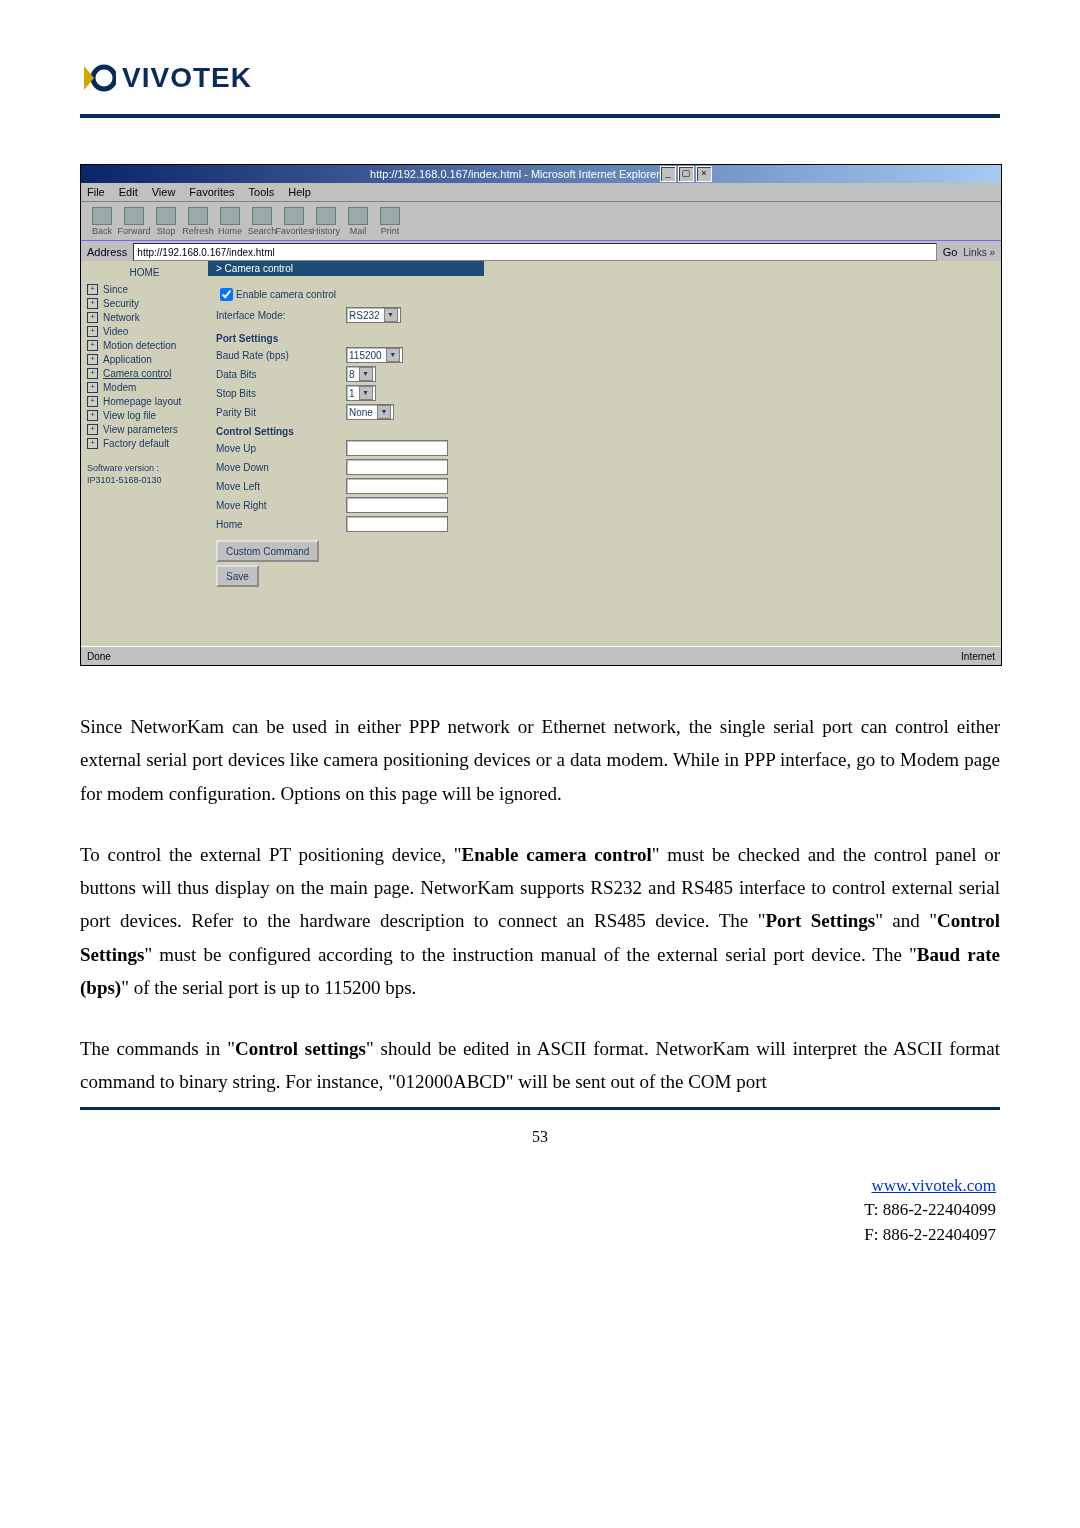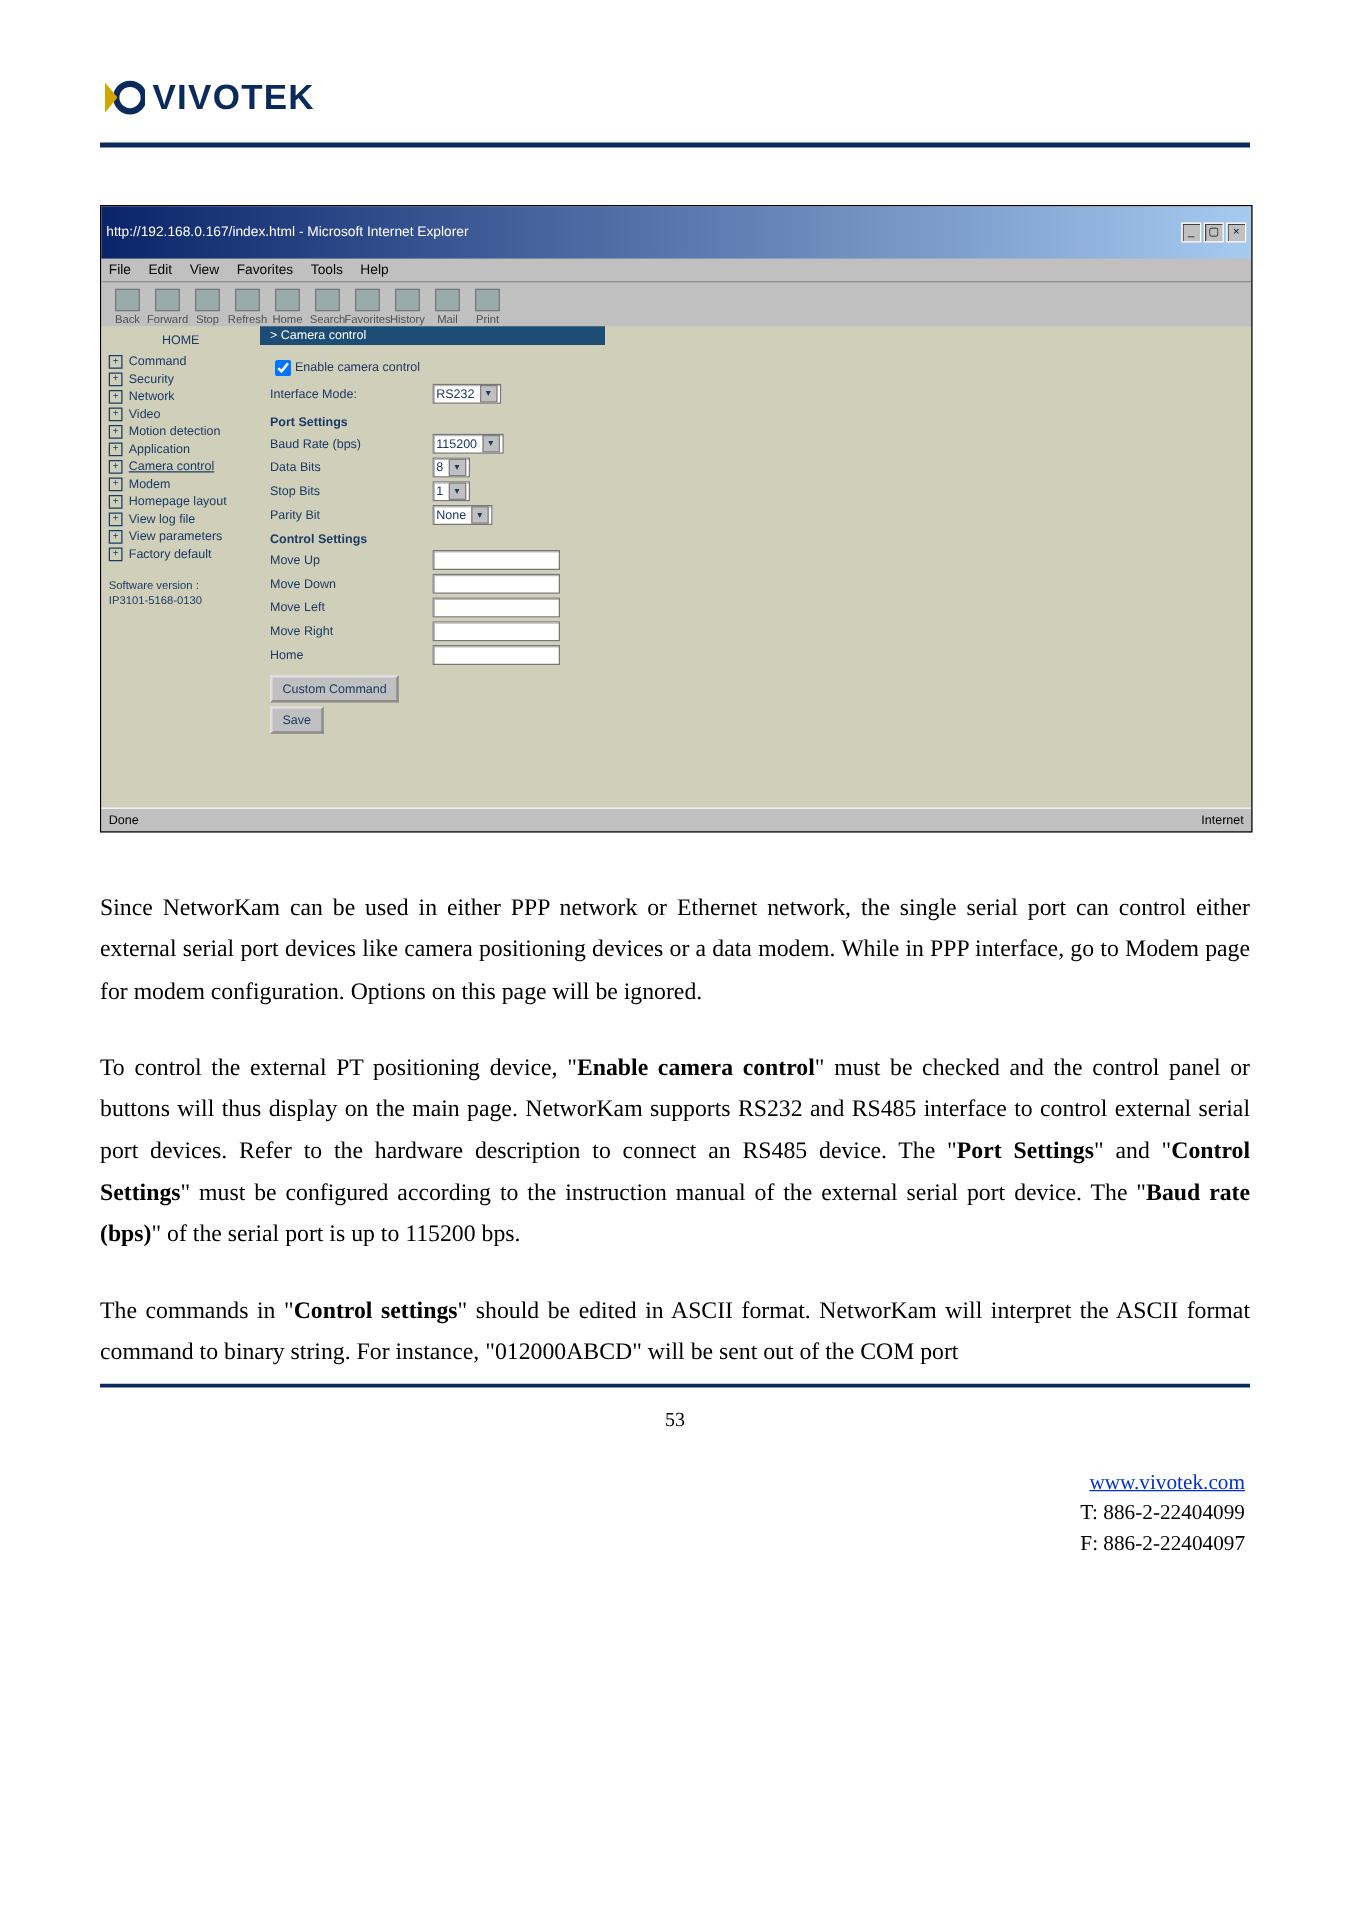"http://192.168.0.167/index.html -" .ie-title { justify-content: space-between -> center; padding: 12px 4px -> 0 4px }
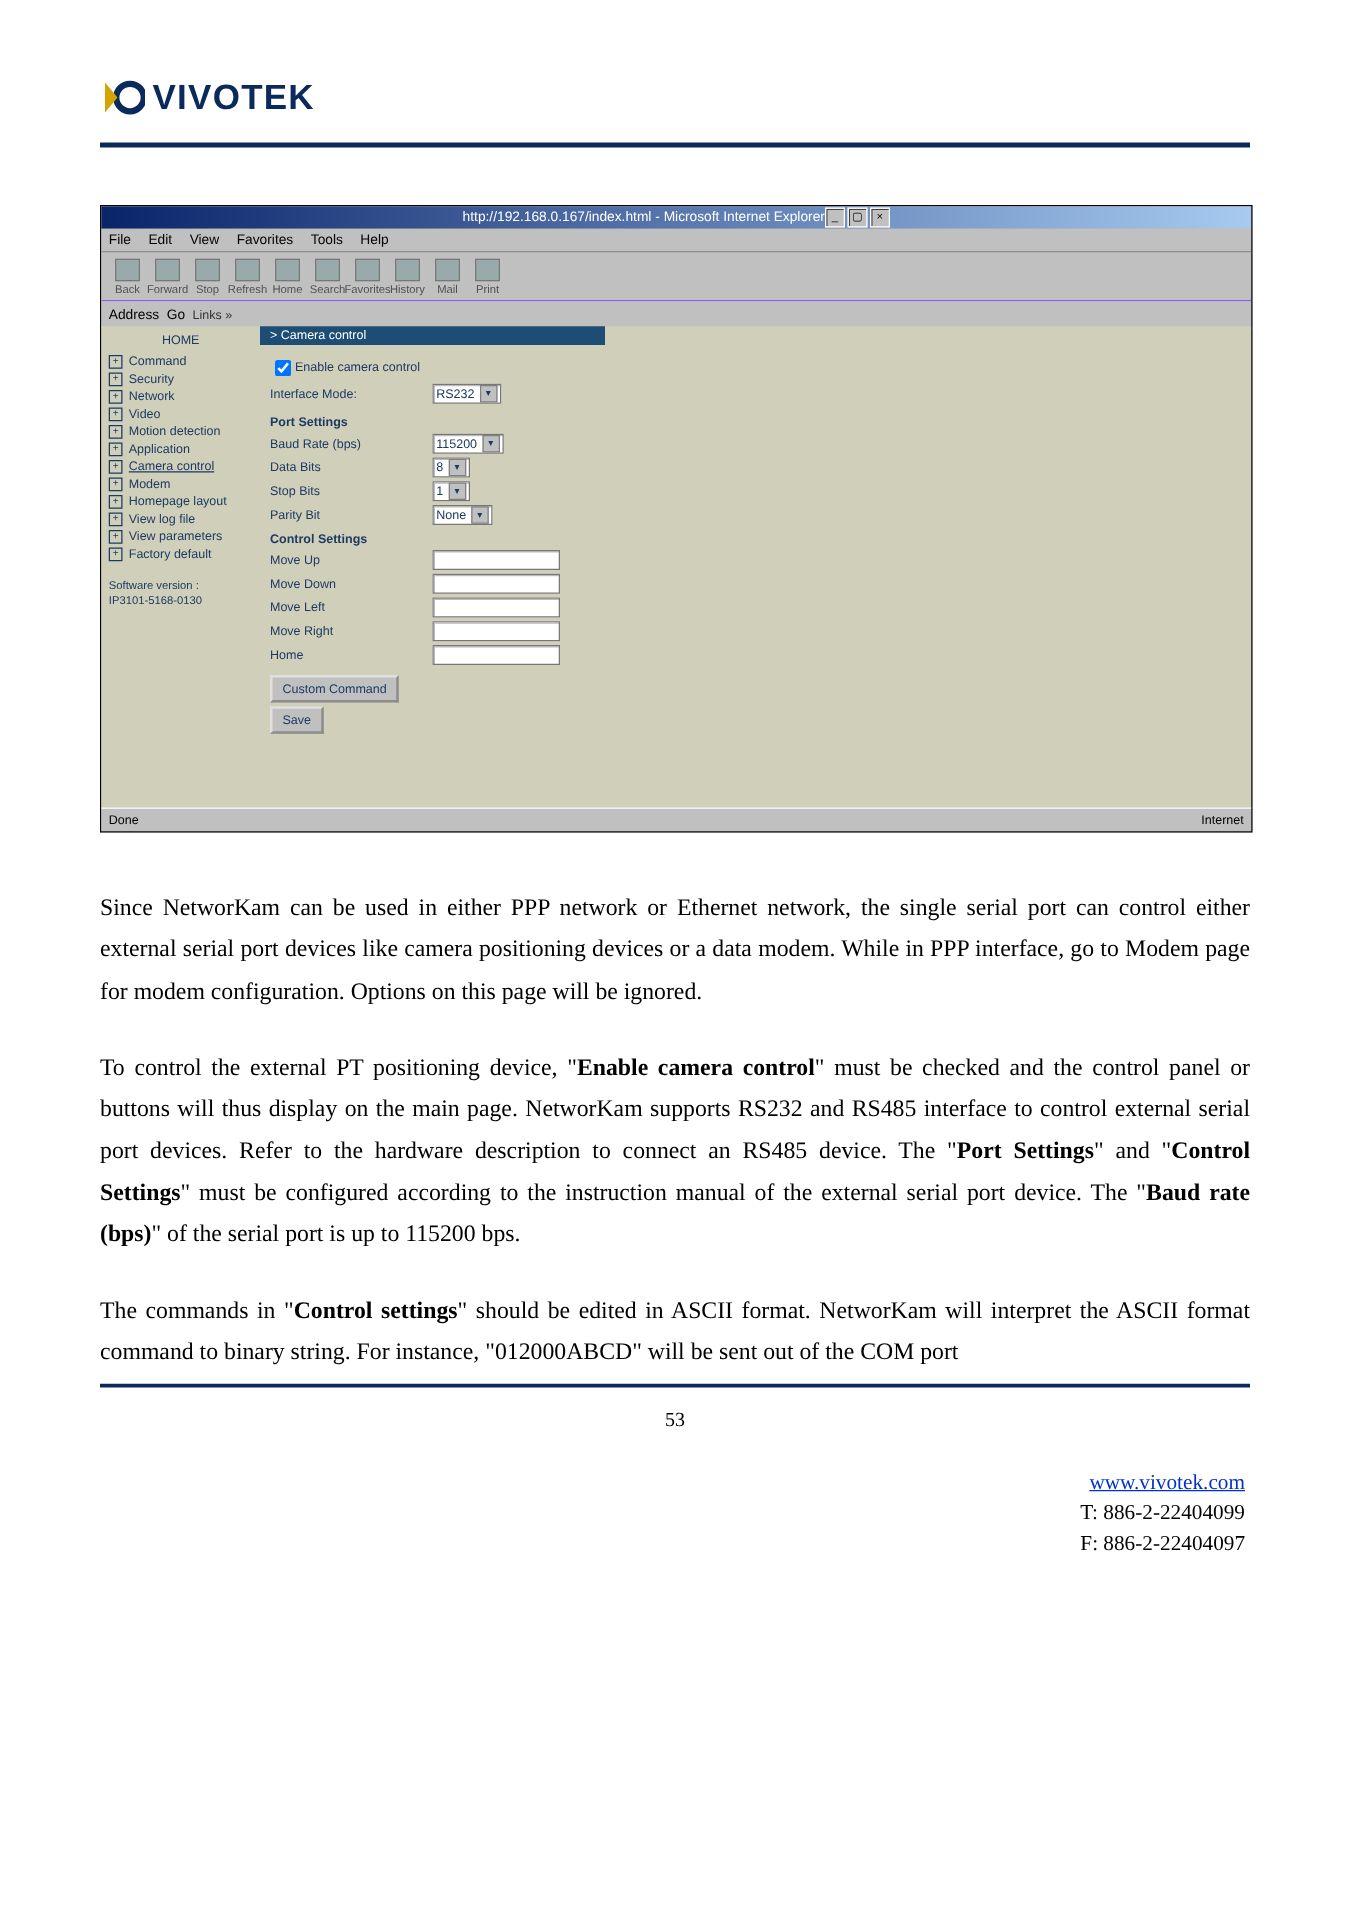"http://192.168.0.167/index.html" div.field { html: none -> <div> <span>http://192.168.0.167/index.html</span> </div> }
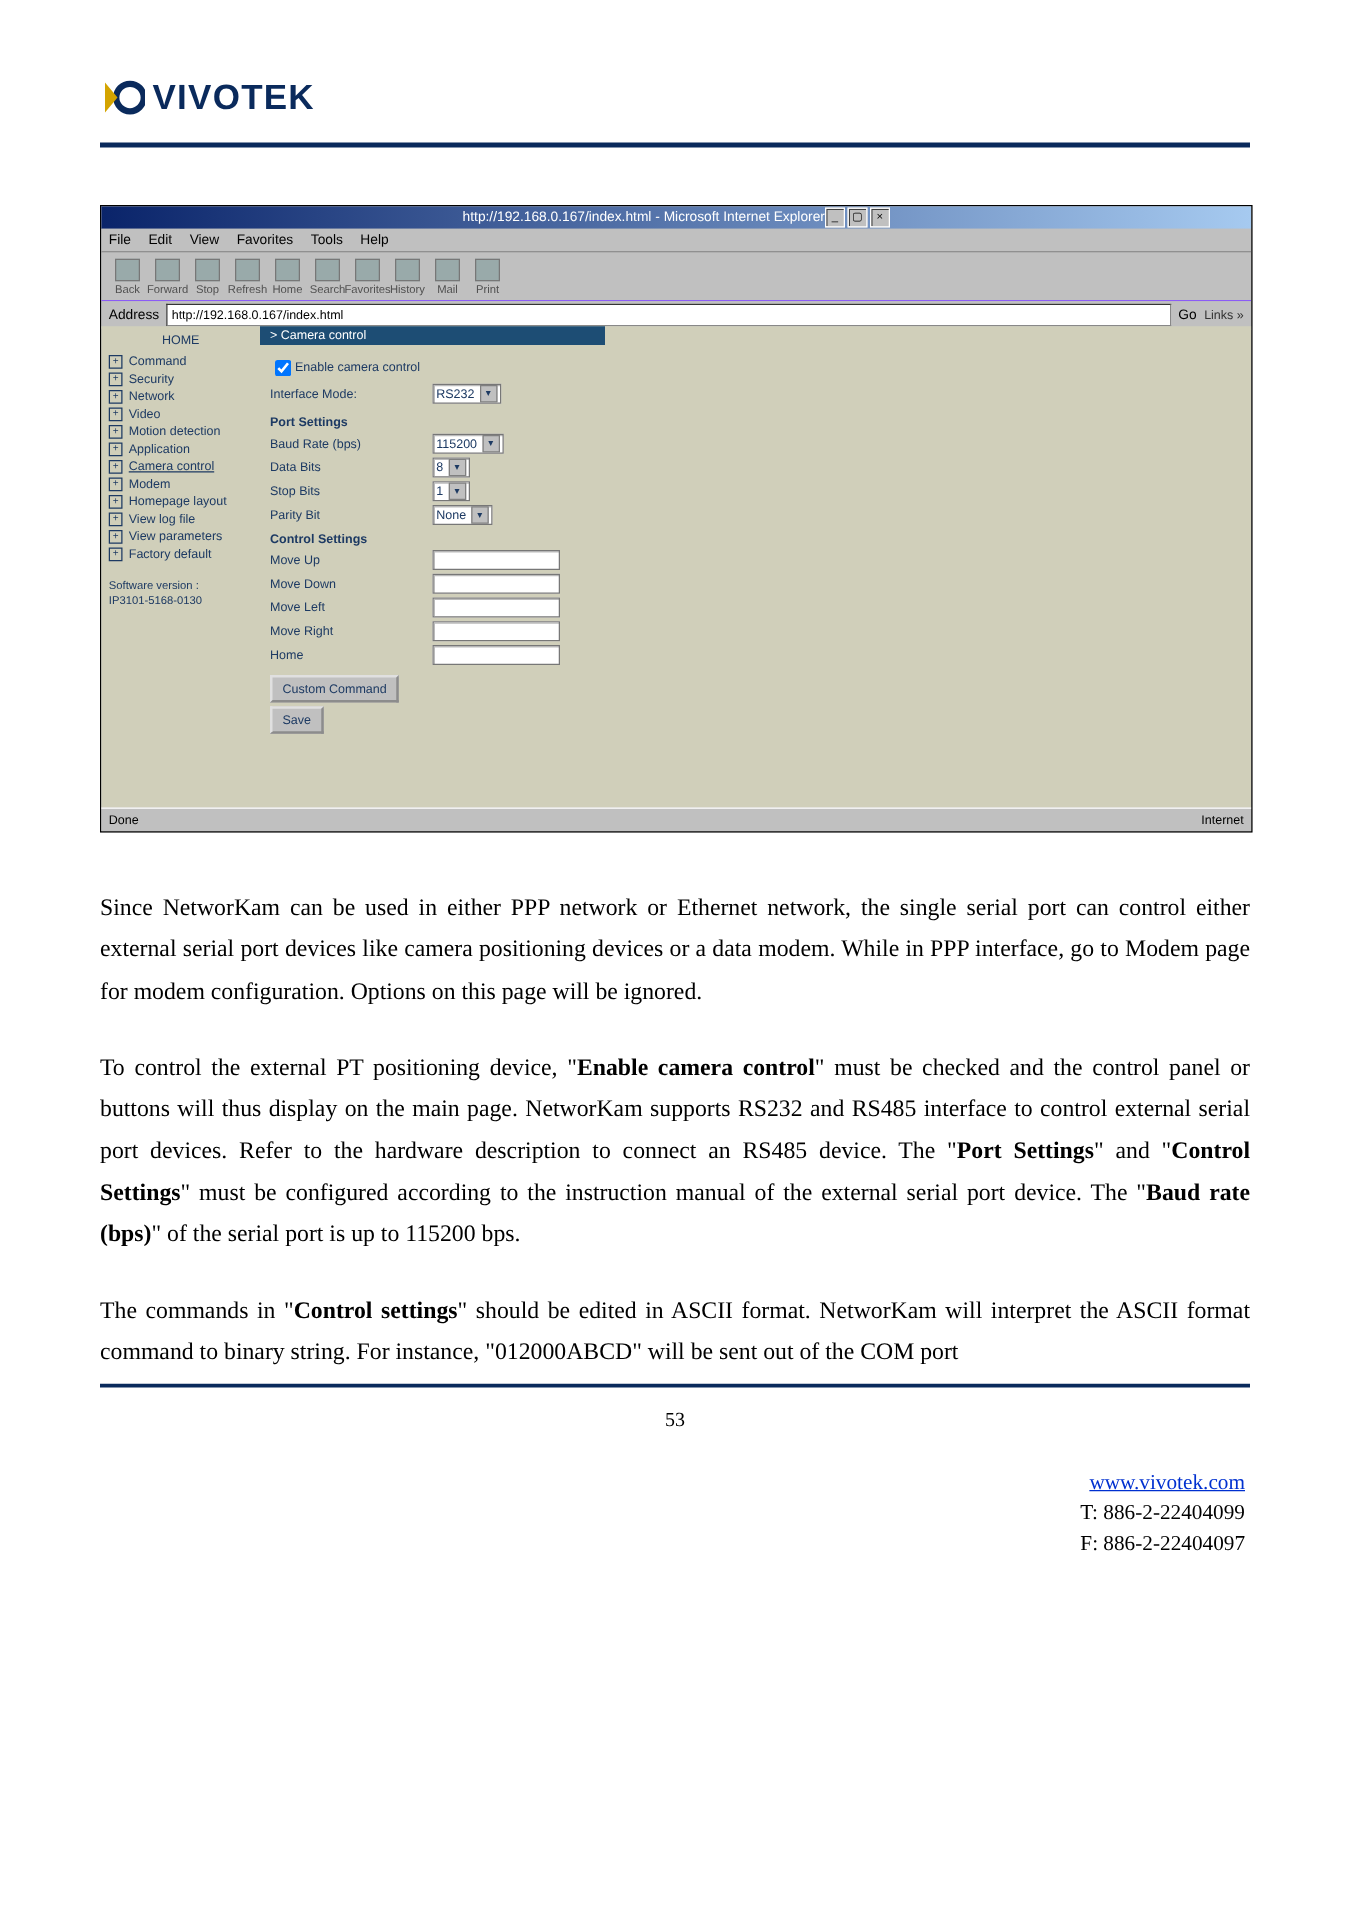"Command" span { text: Command -> Since }
